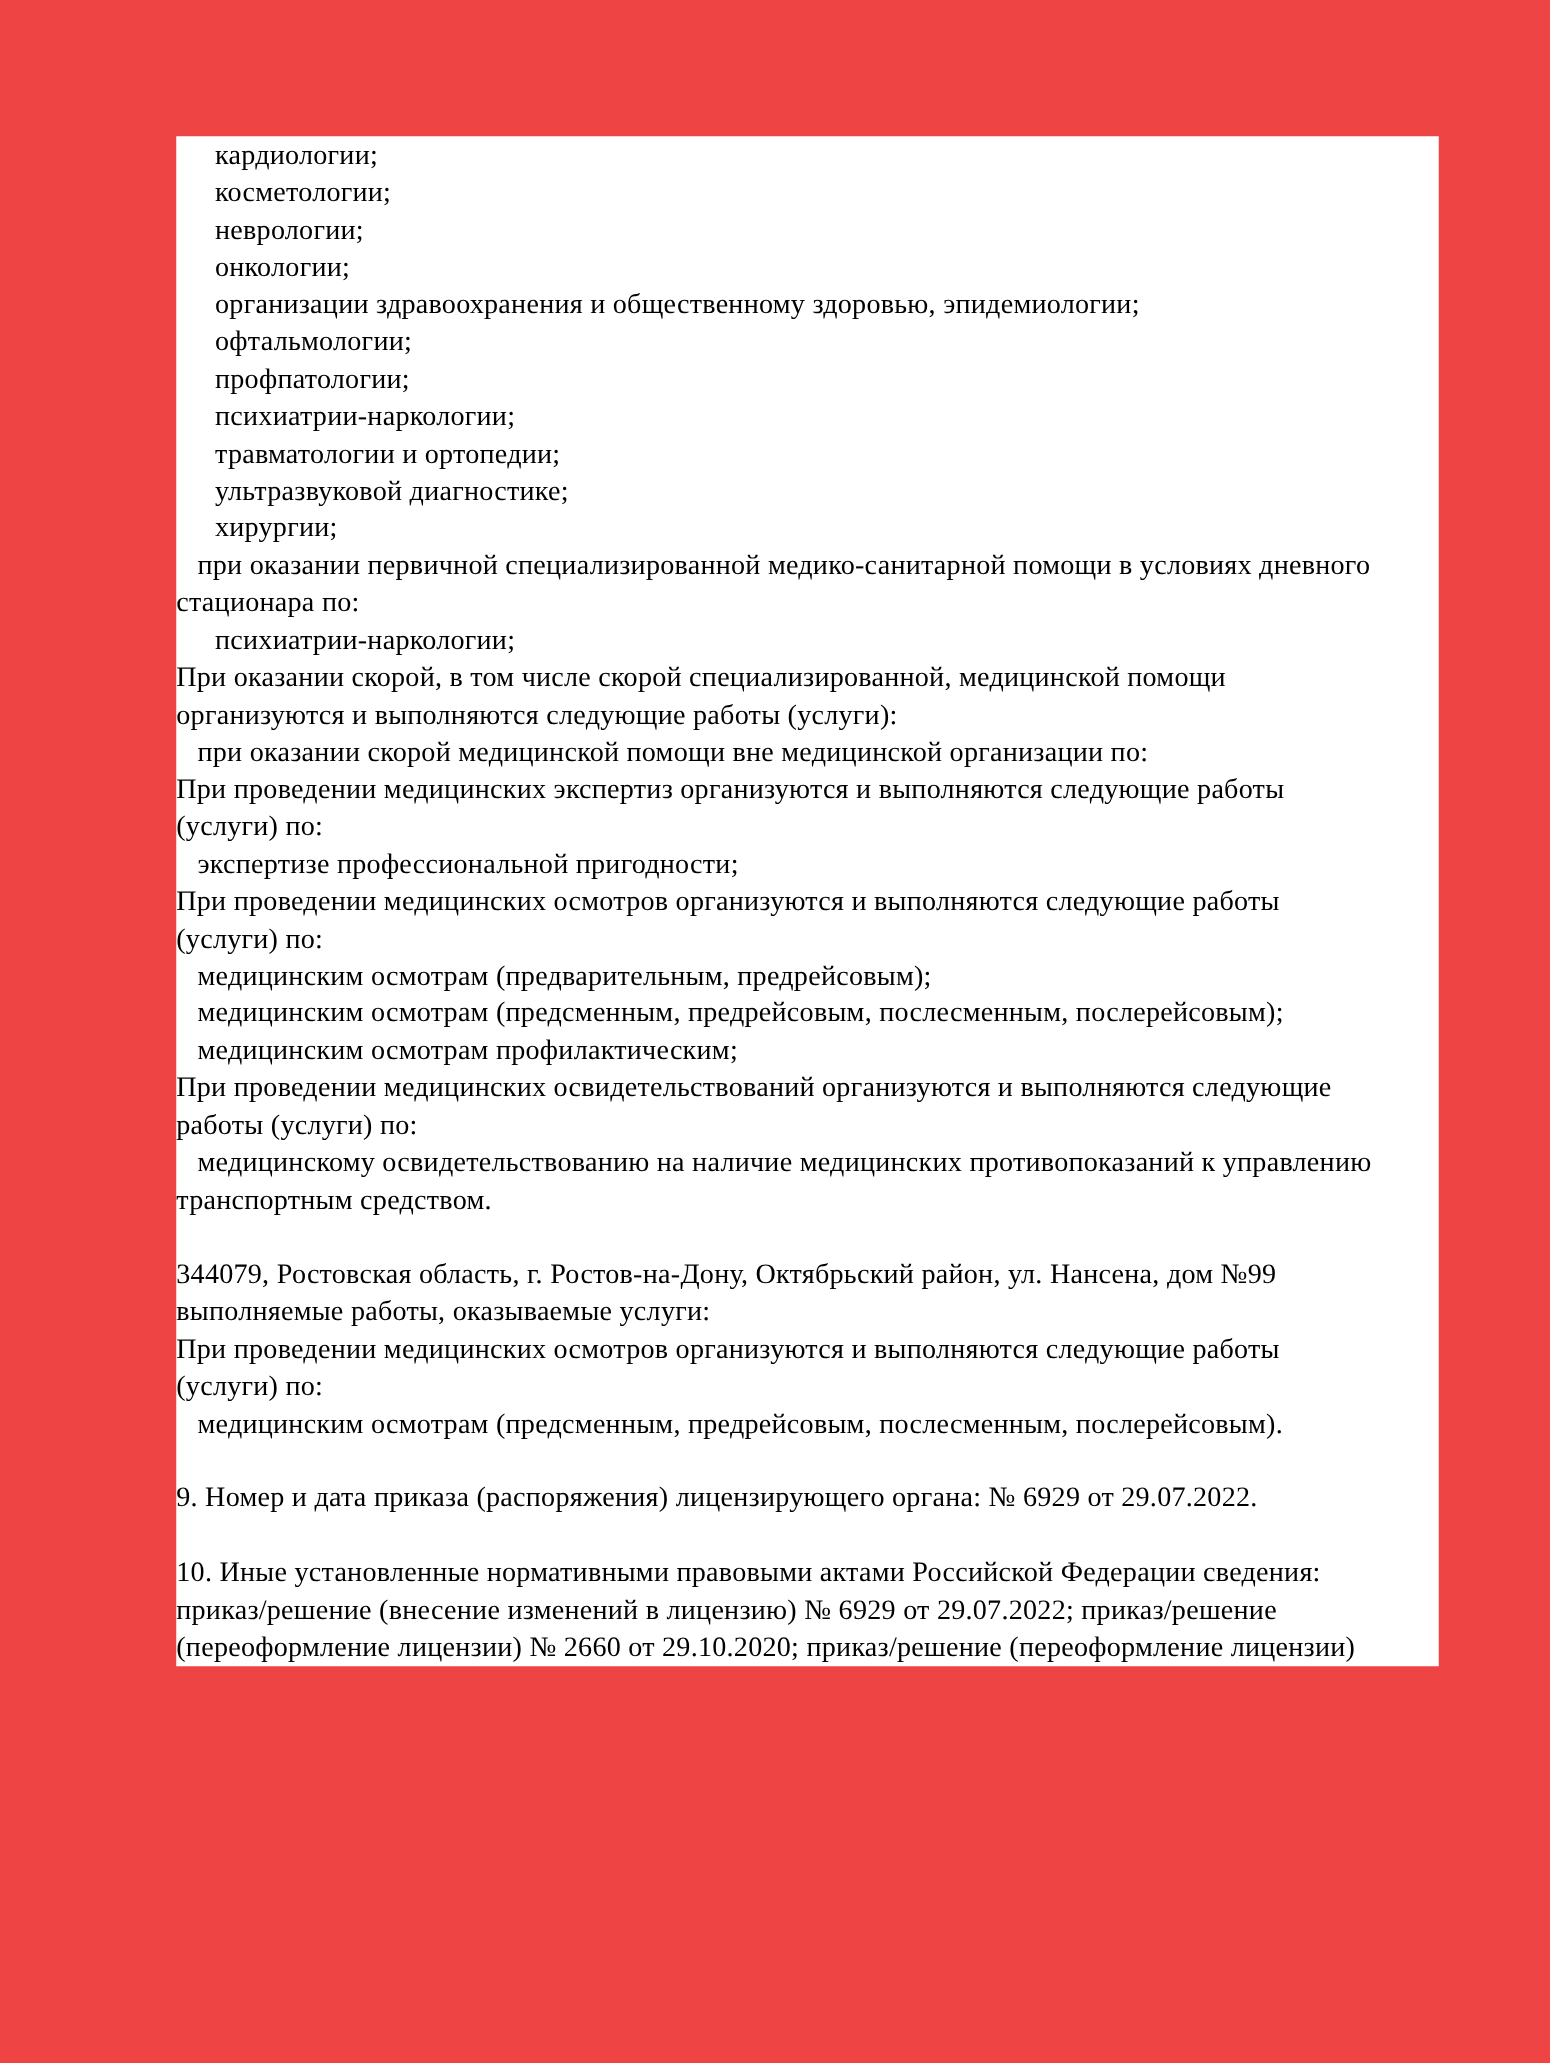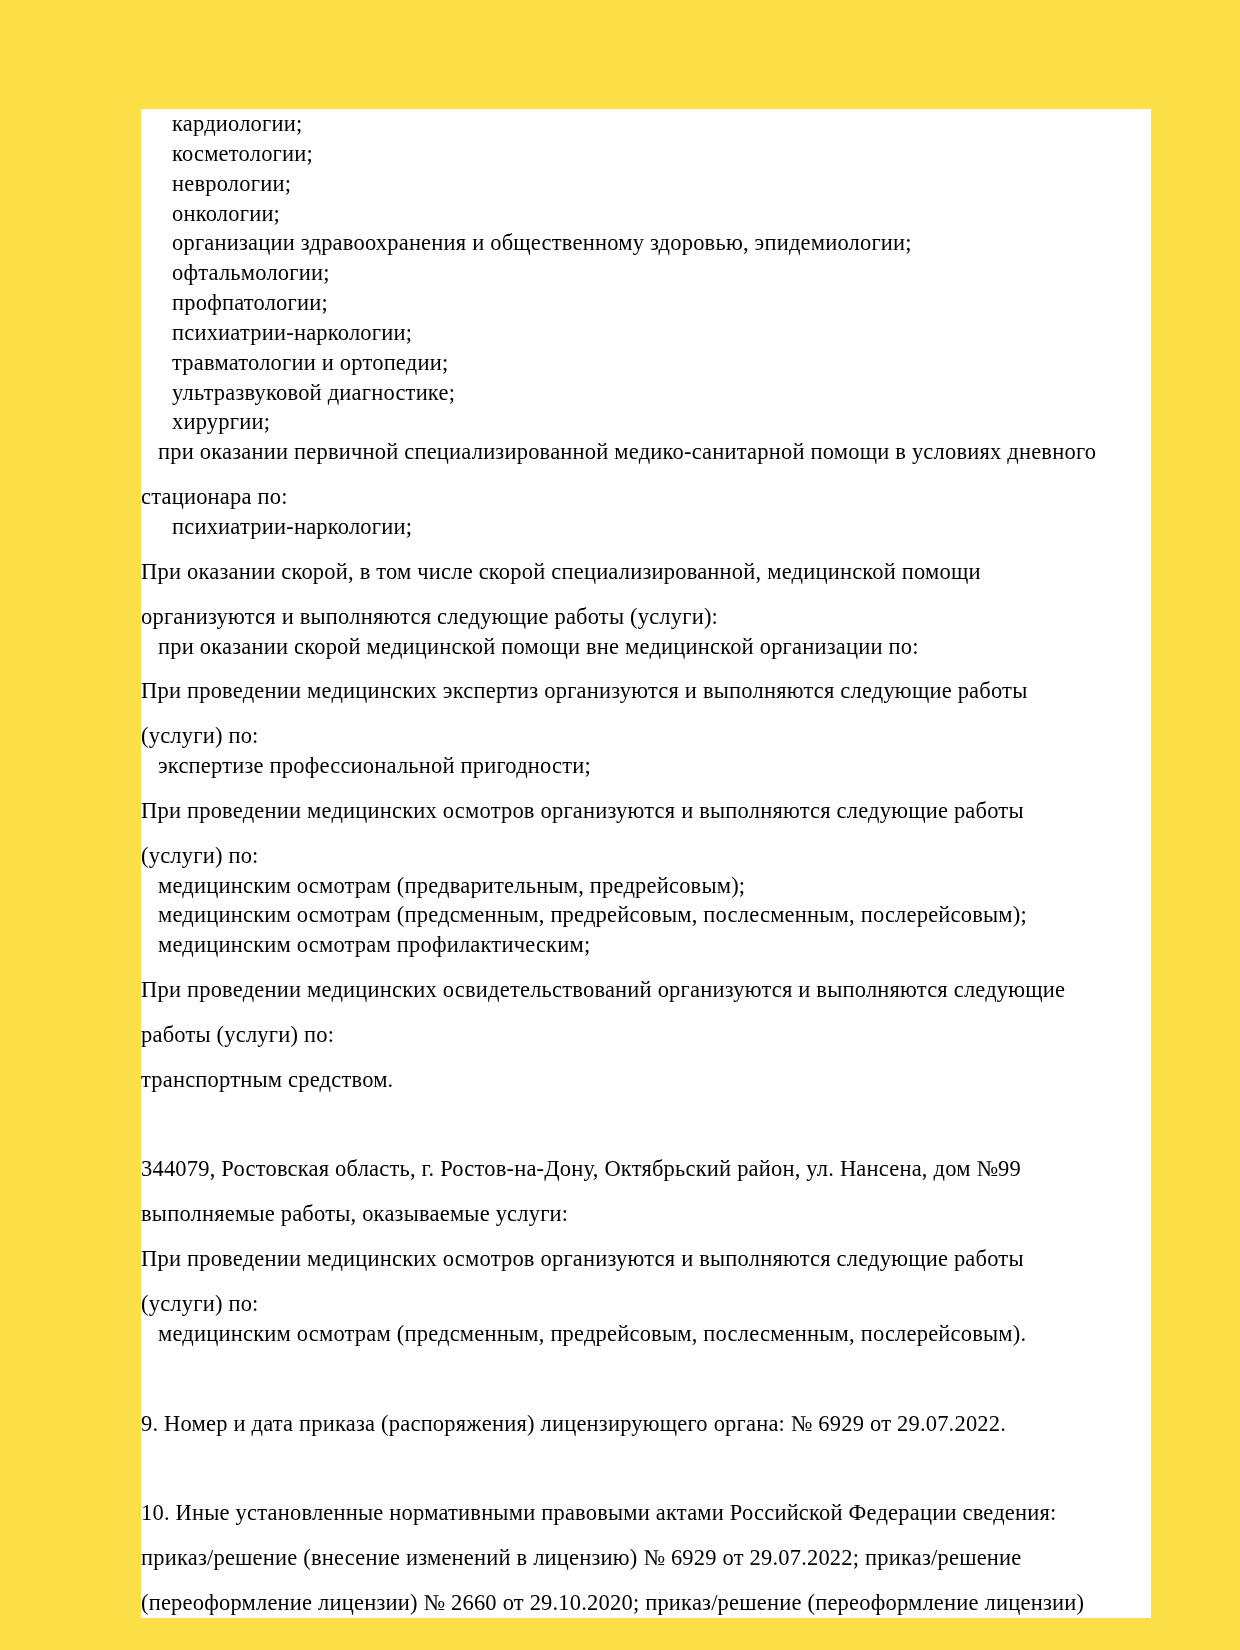"кардиологии;" .page { background: #fde047 -> #ef4444 }
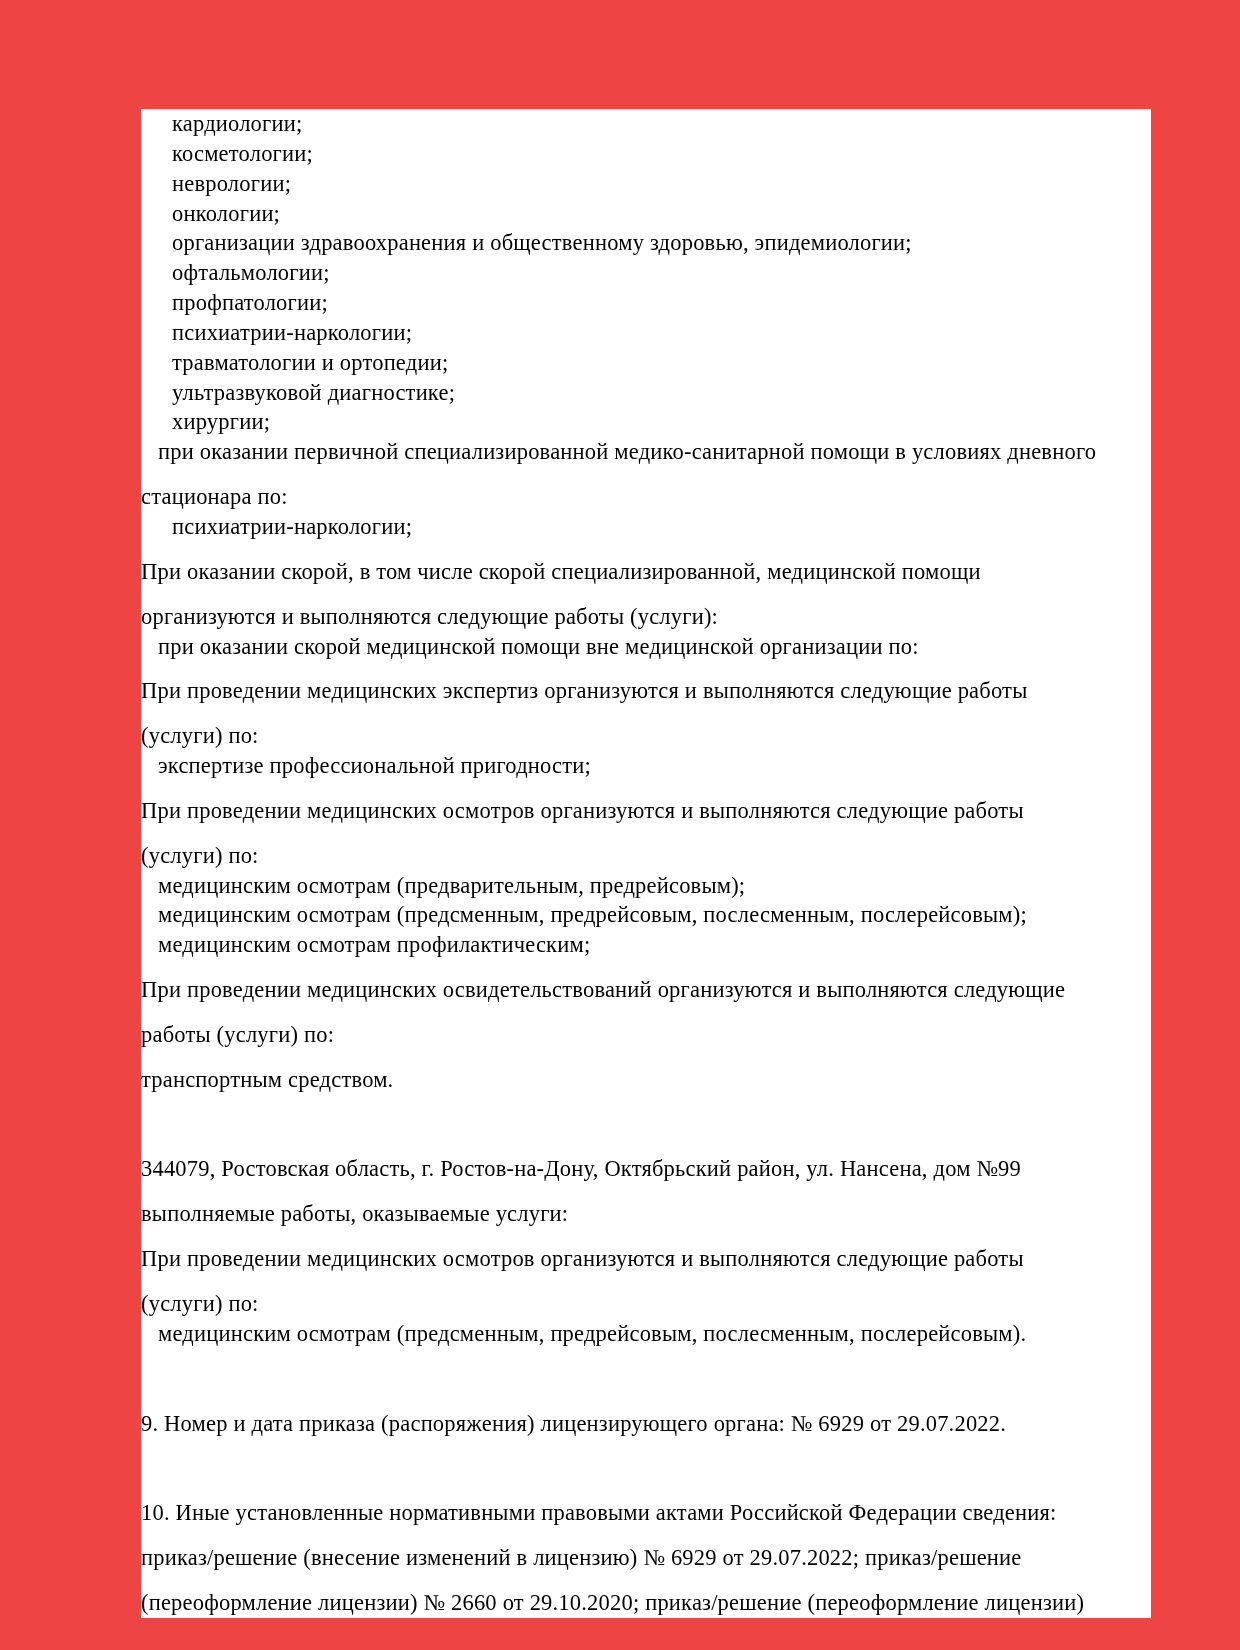"стационара по:" .indent-0 { margin-top: 15px -> none }
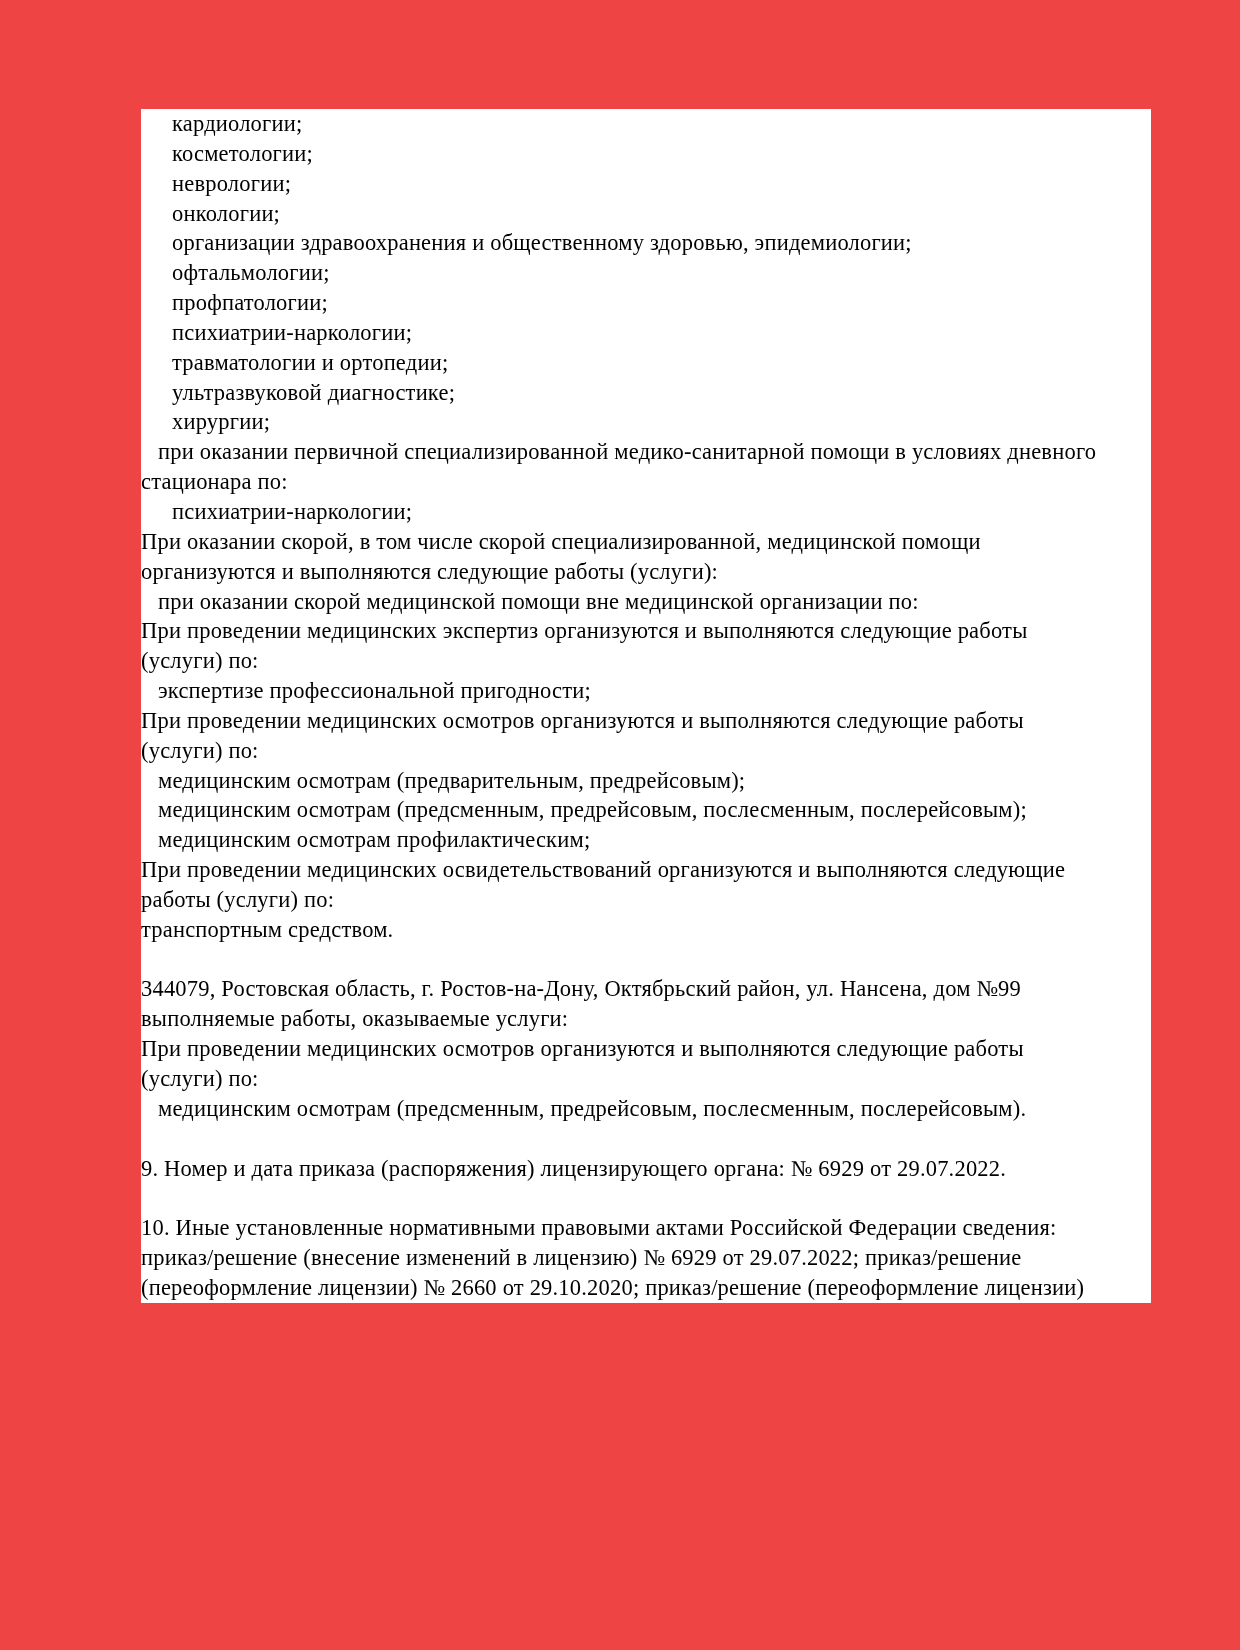"медицинскому освидетельствованию на" div.line { html: none -> <div>медицинскому освидетельствованию на наличие медицинских противопоказаний к управлению</div> }
